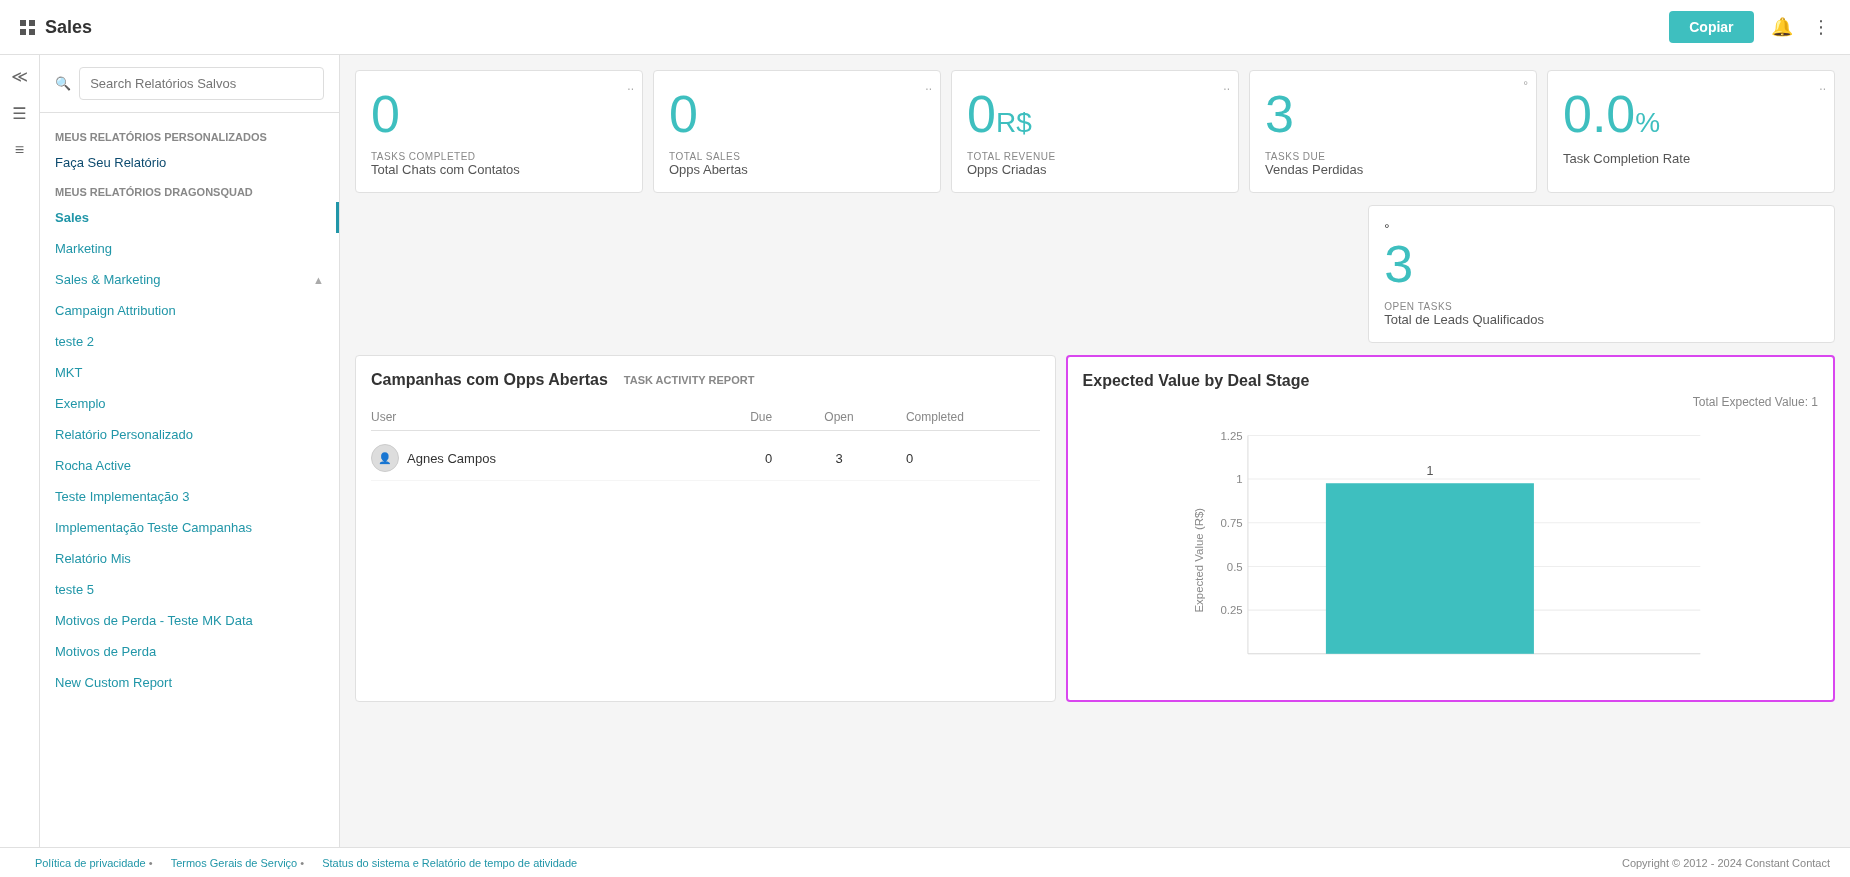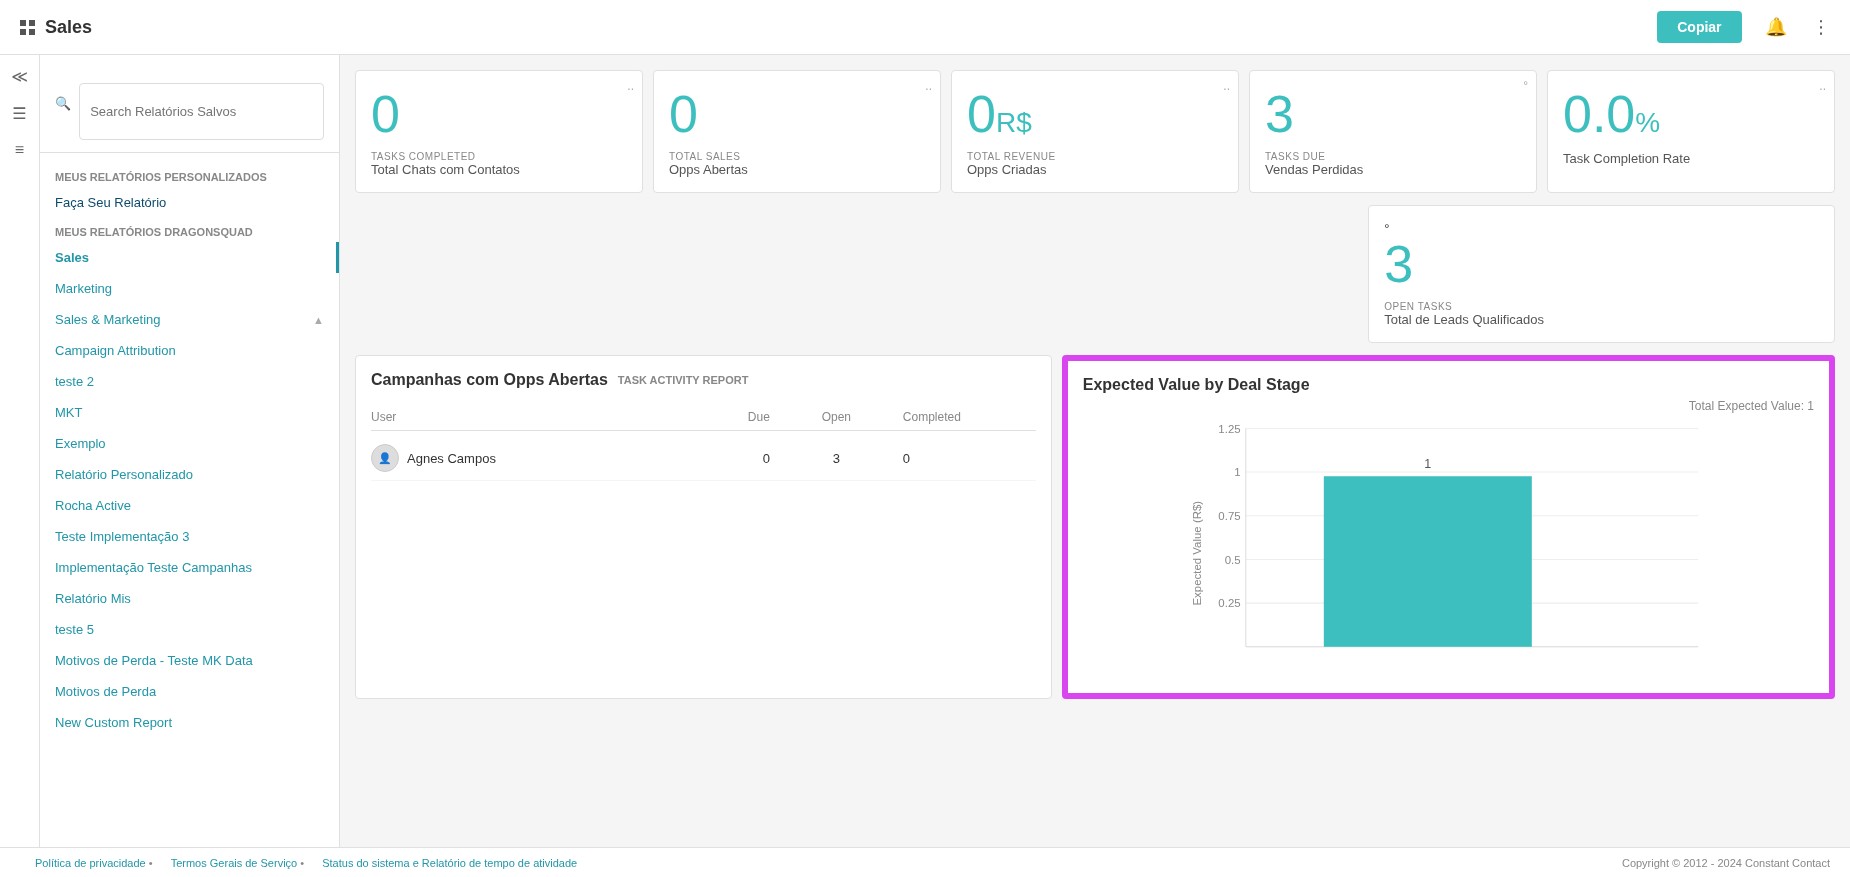"Copiar" .top-bar-right { gap: 24px -> 18px }
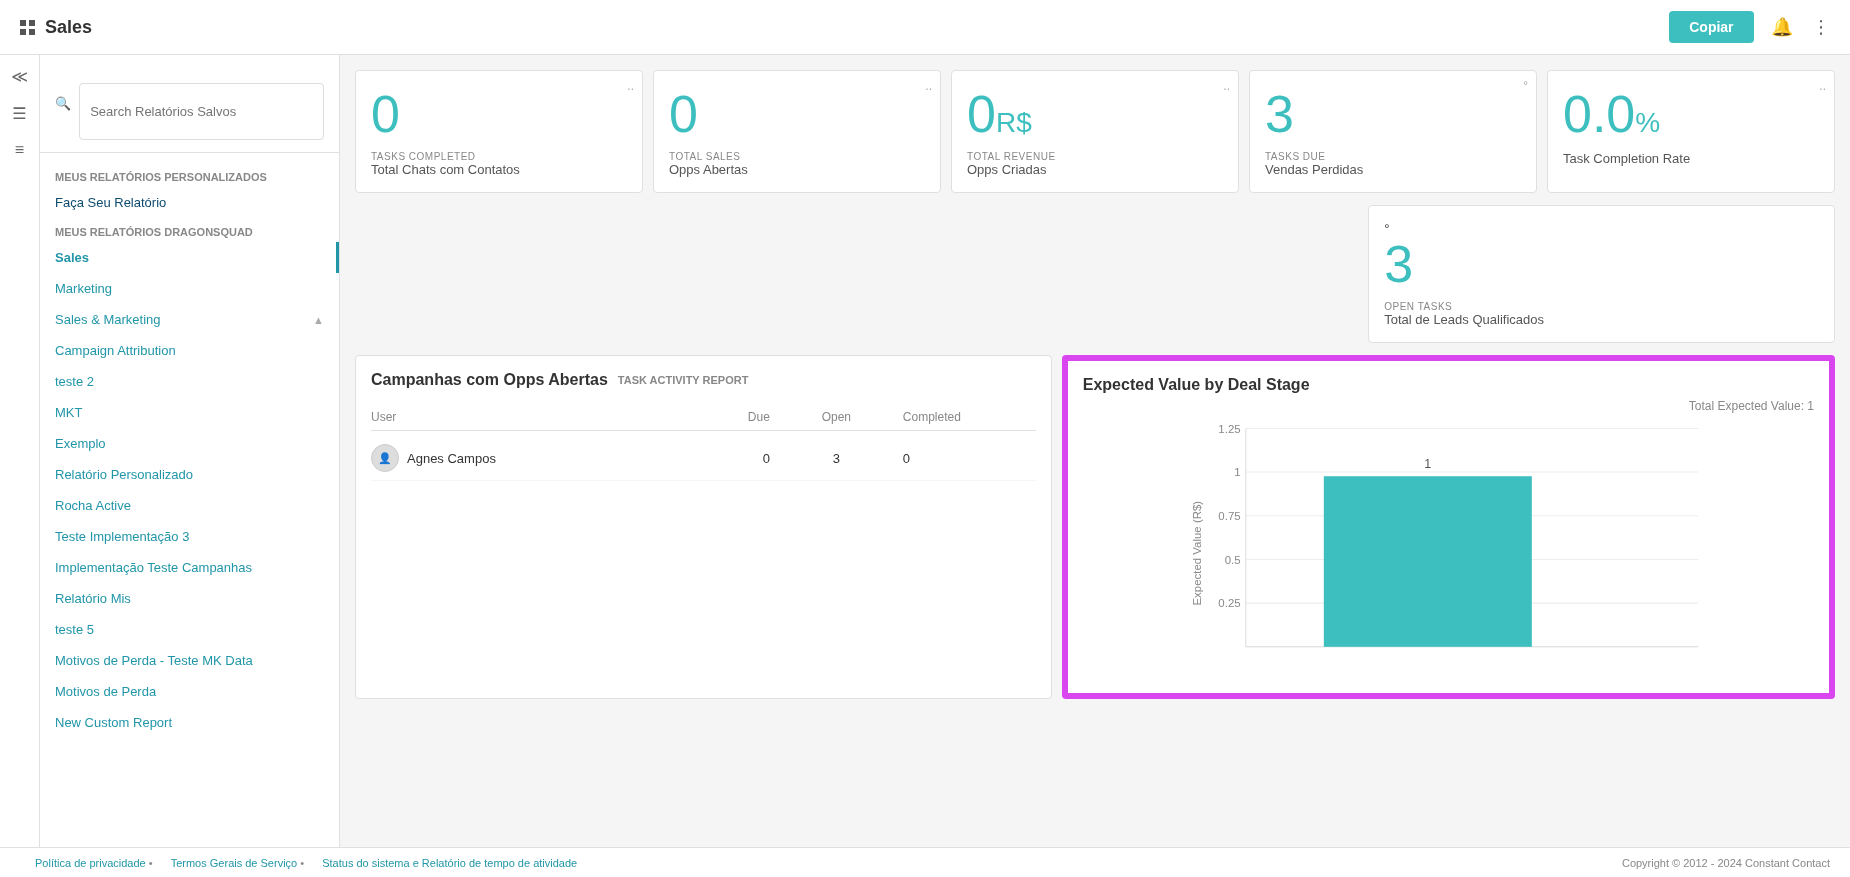"Search Relatórios Salvos" .sidebar-search { margin-top: 16px -> none; padding: 20px 10px -> 8px 10px }
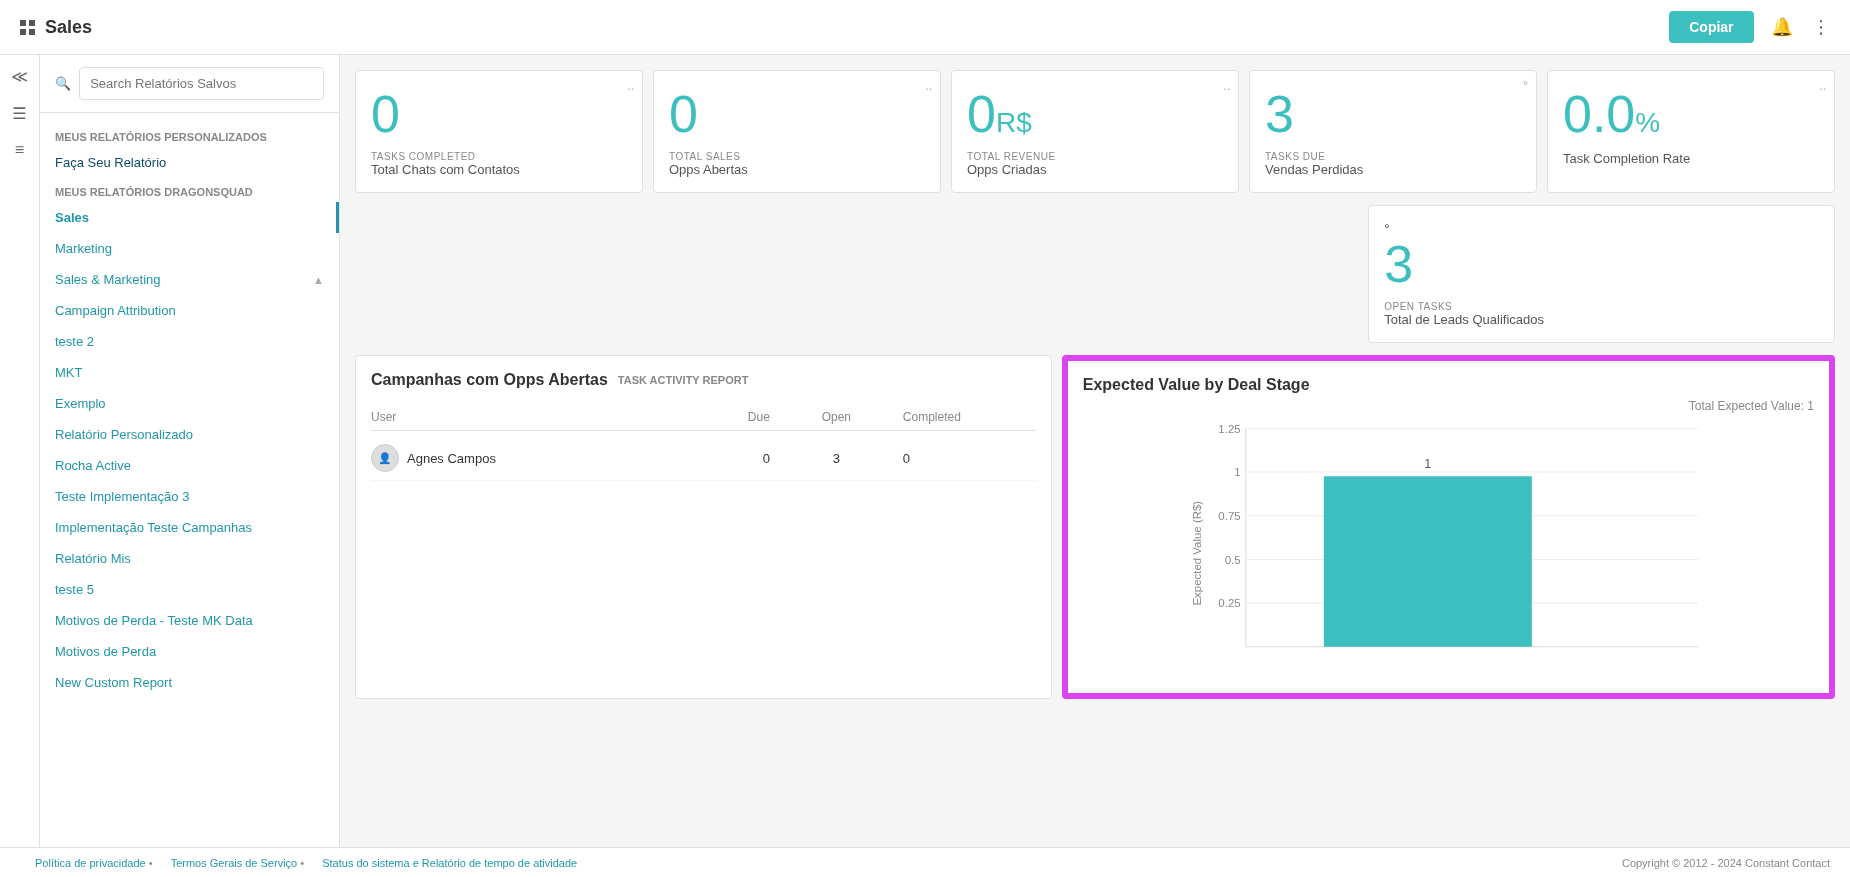"Campanhas com Opps Abertas" .table-card-header { gap: 10px -> 16px }
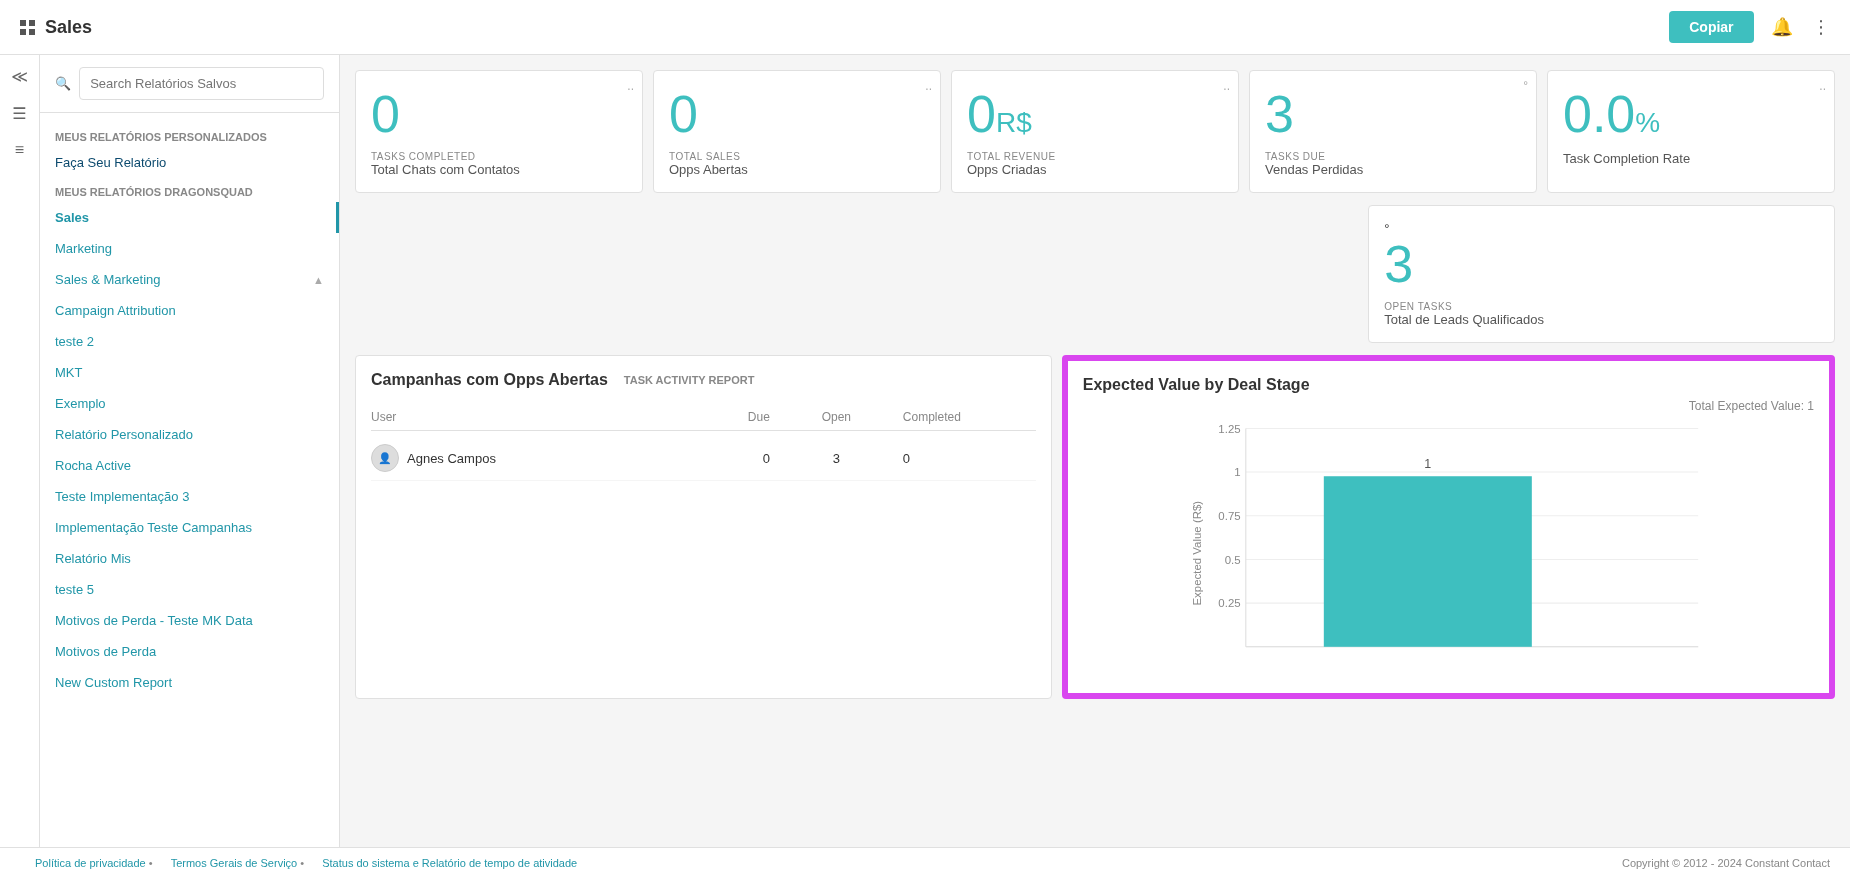"Expected Value by Deal Stage" .chart-card { border: 6px solid #d946ef -> 2px solid #d946ef }
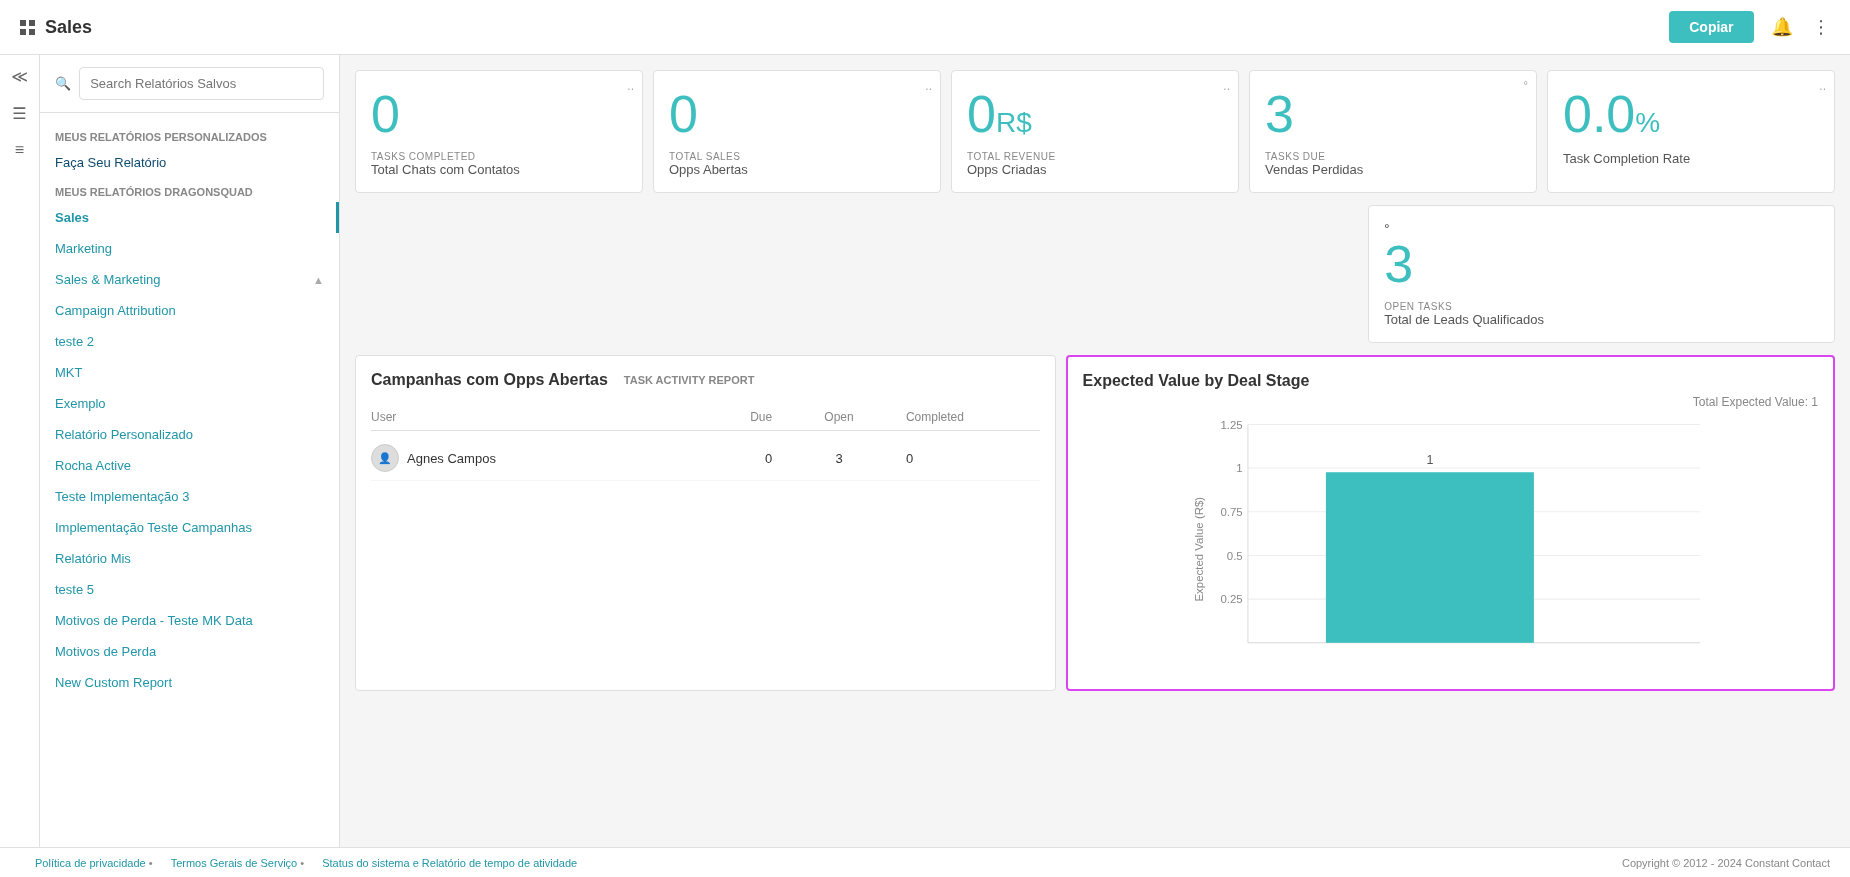"Total Expected Value: 1" .chart-subtitle { margin-bottom: 5px -> 16px }
